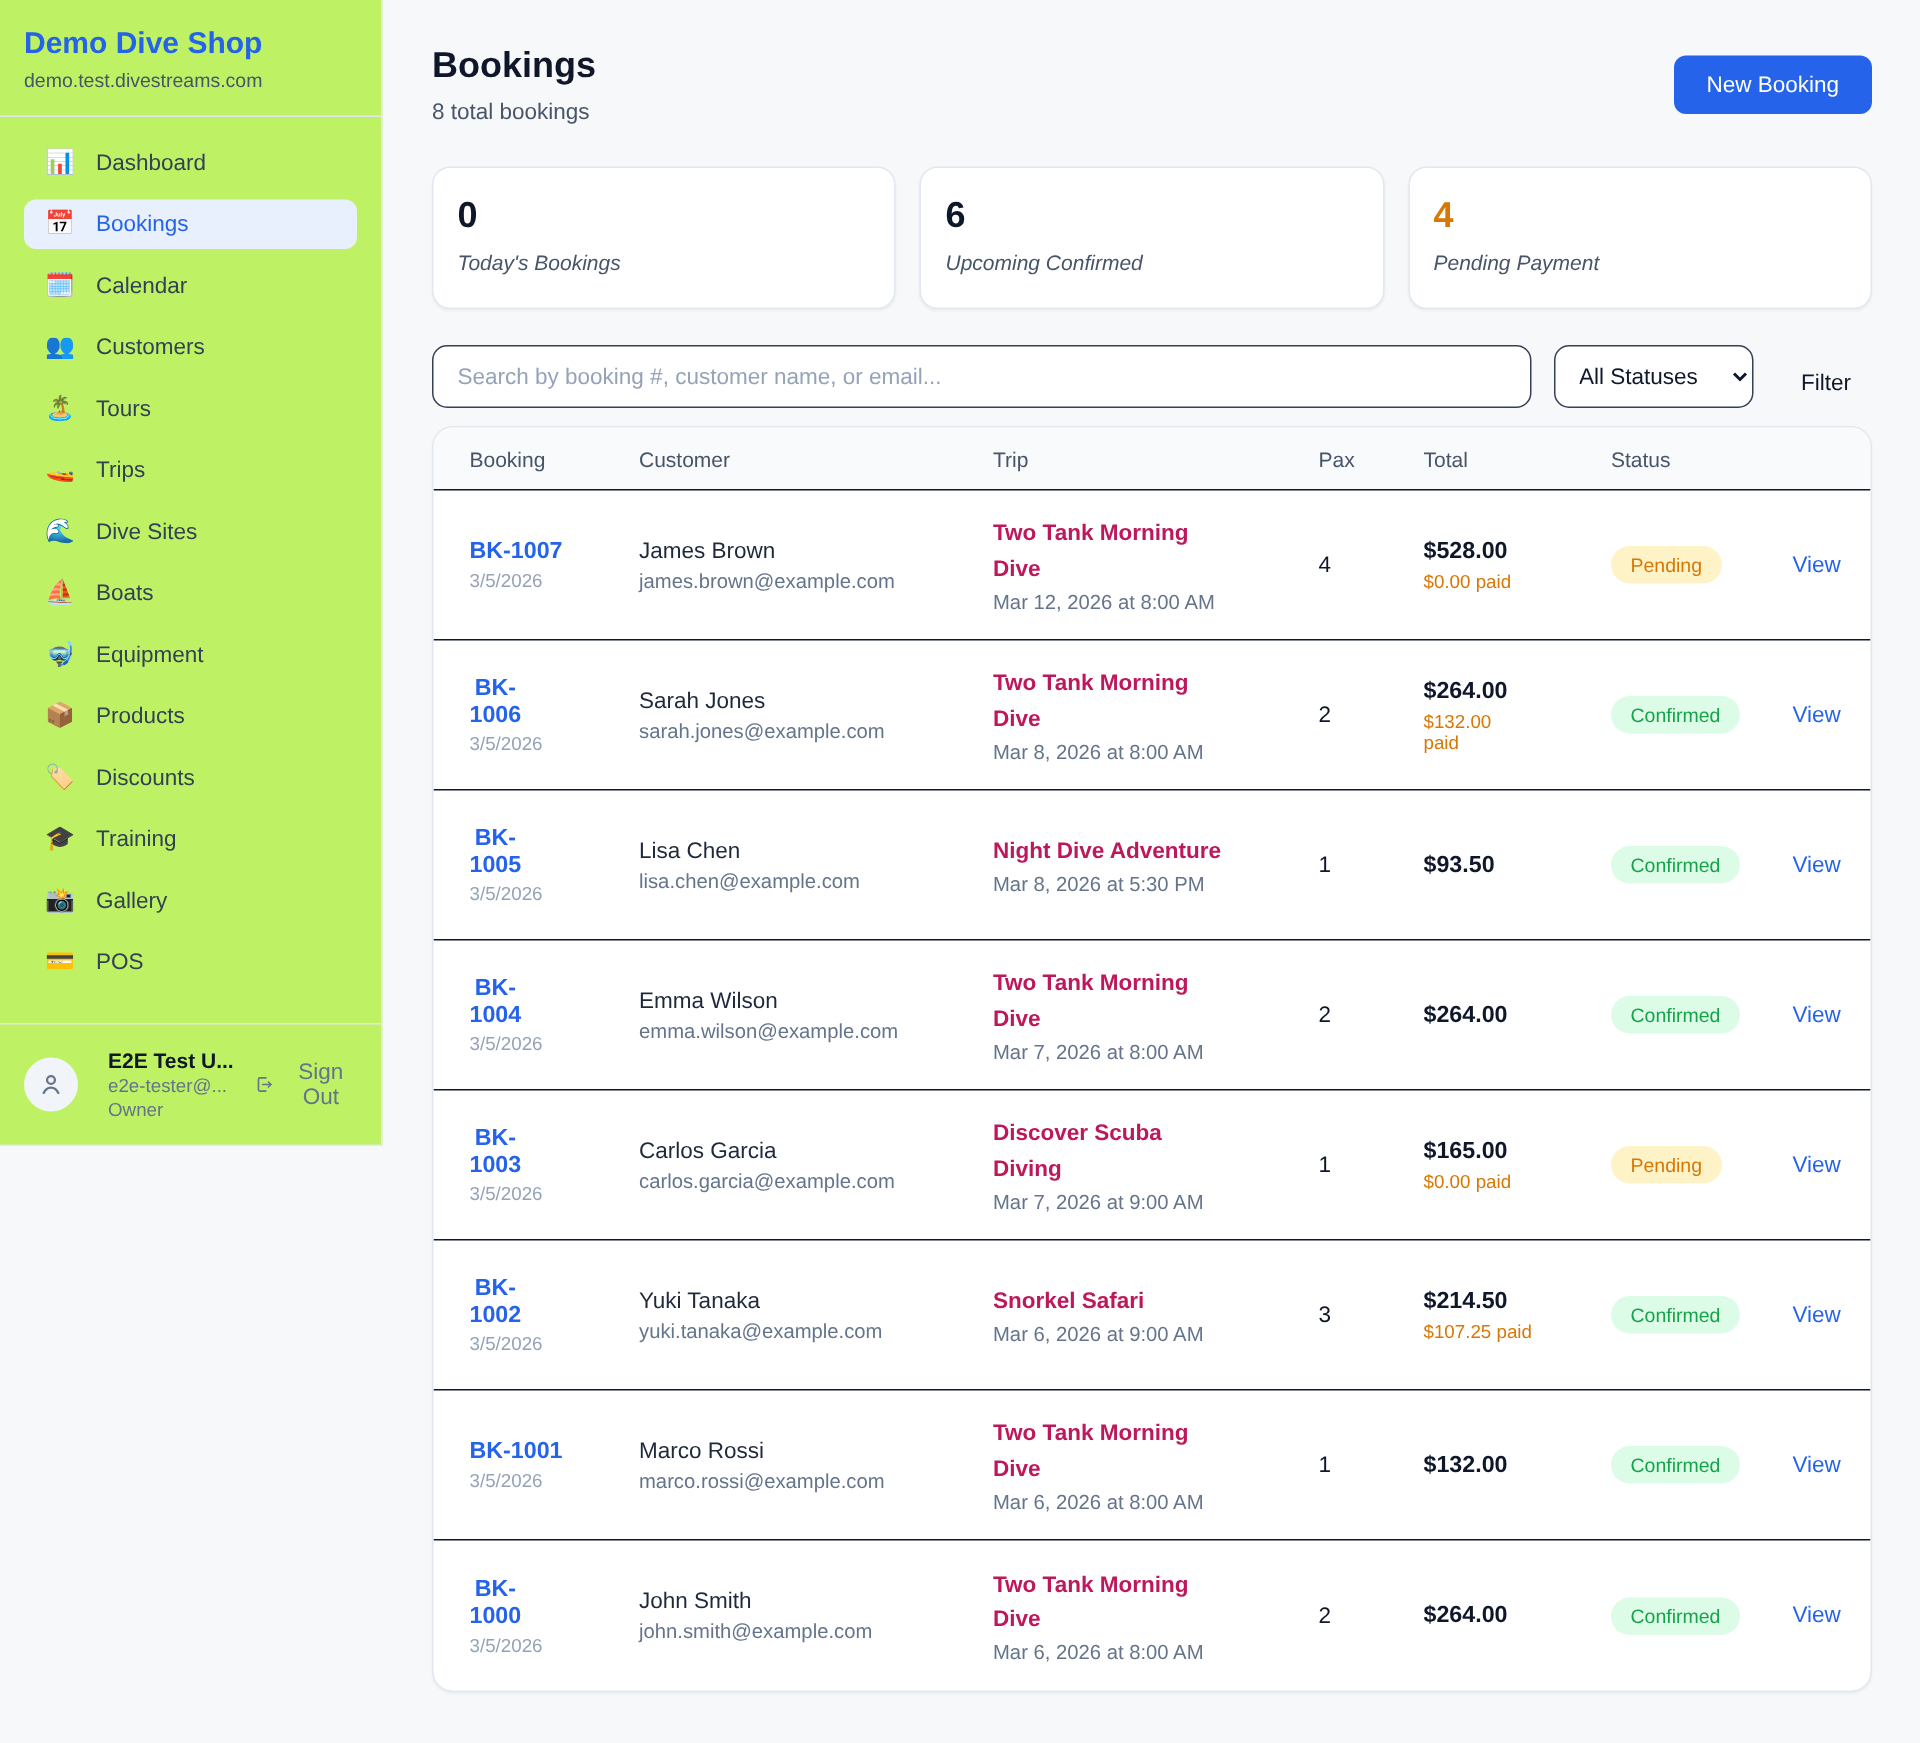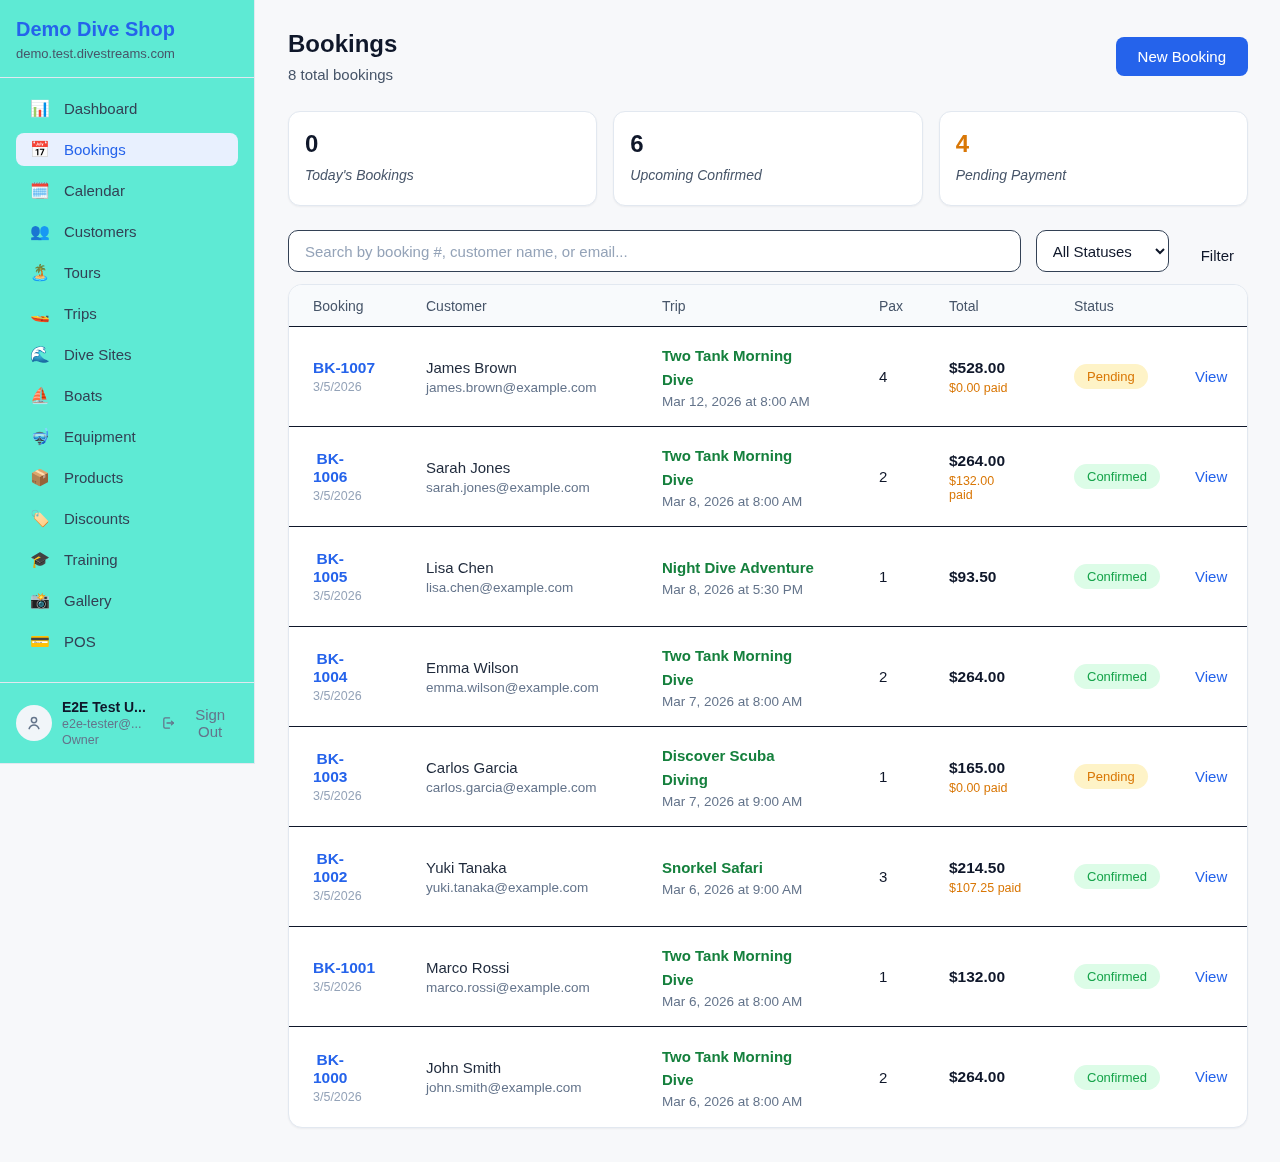"Demo Dive Shop" .sidebar { background: #5eead4 -> #bef264 }
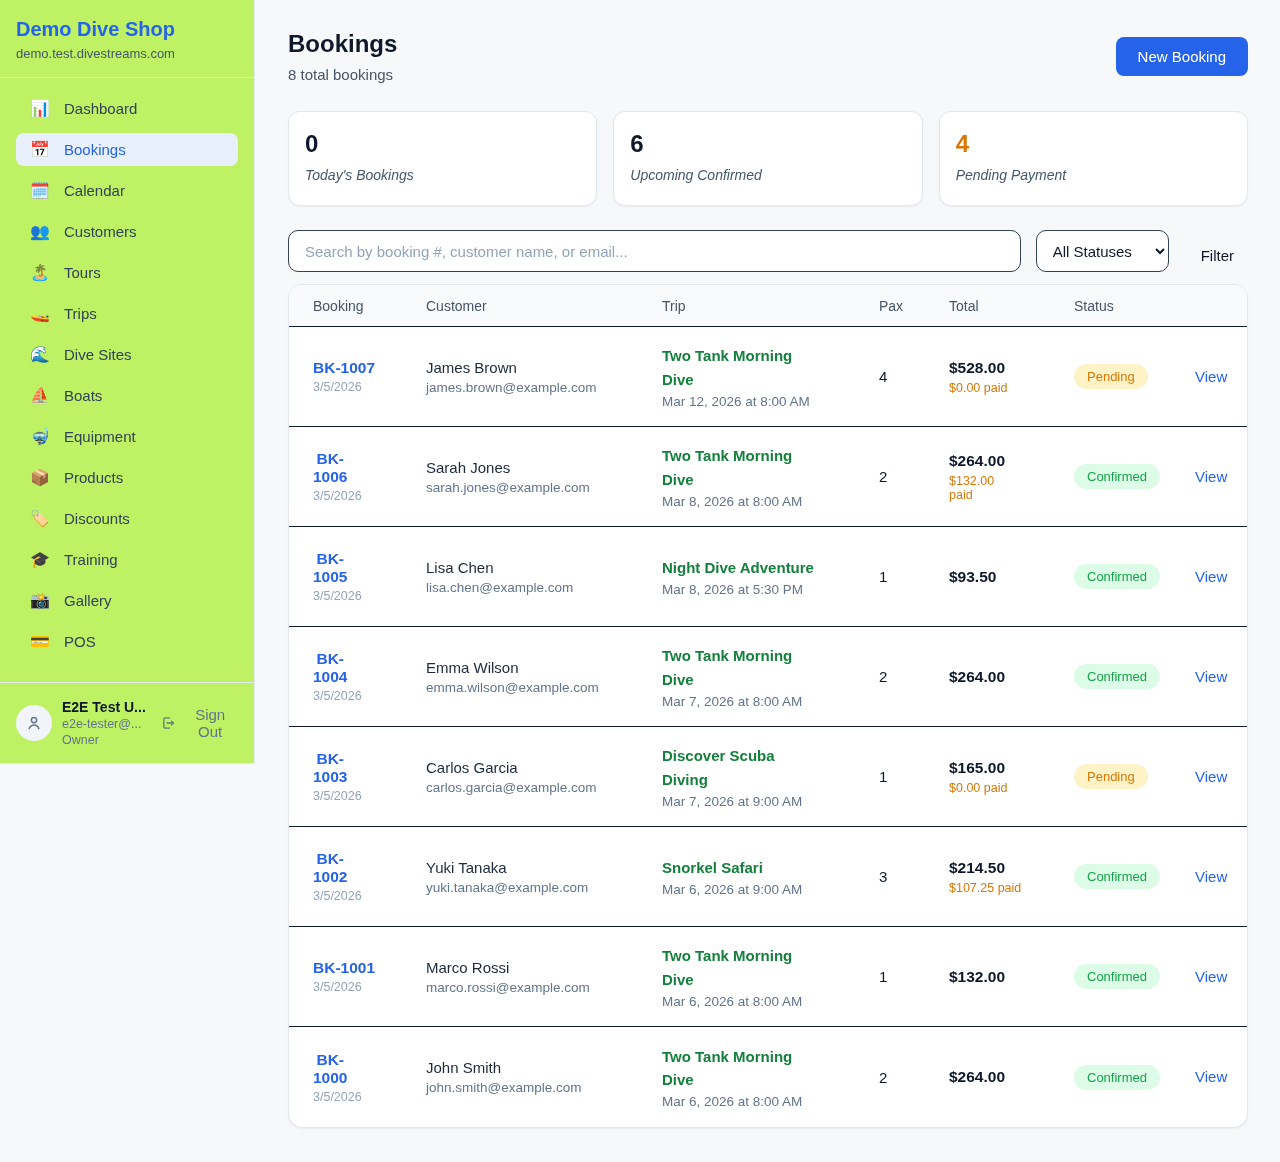"Two Tank Morning" .ttitle { color: #15803d -> #be185d }
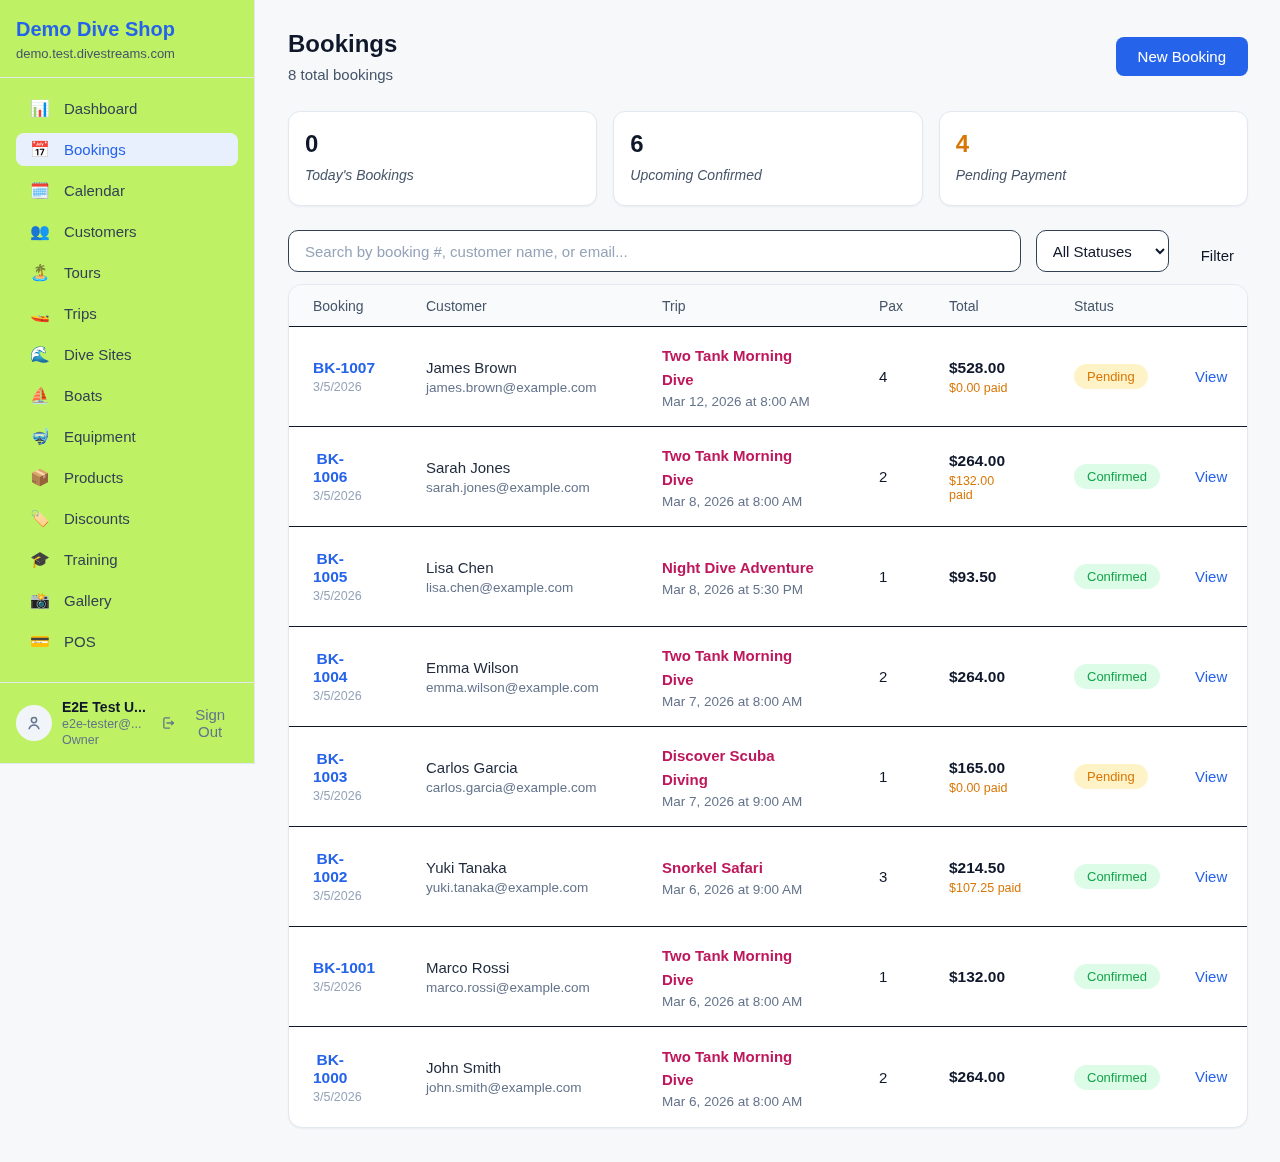"E2E Test U..." .user-section { gap: 10px -> 20px }
